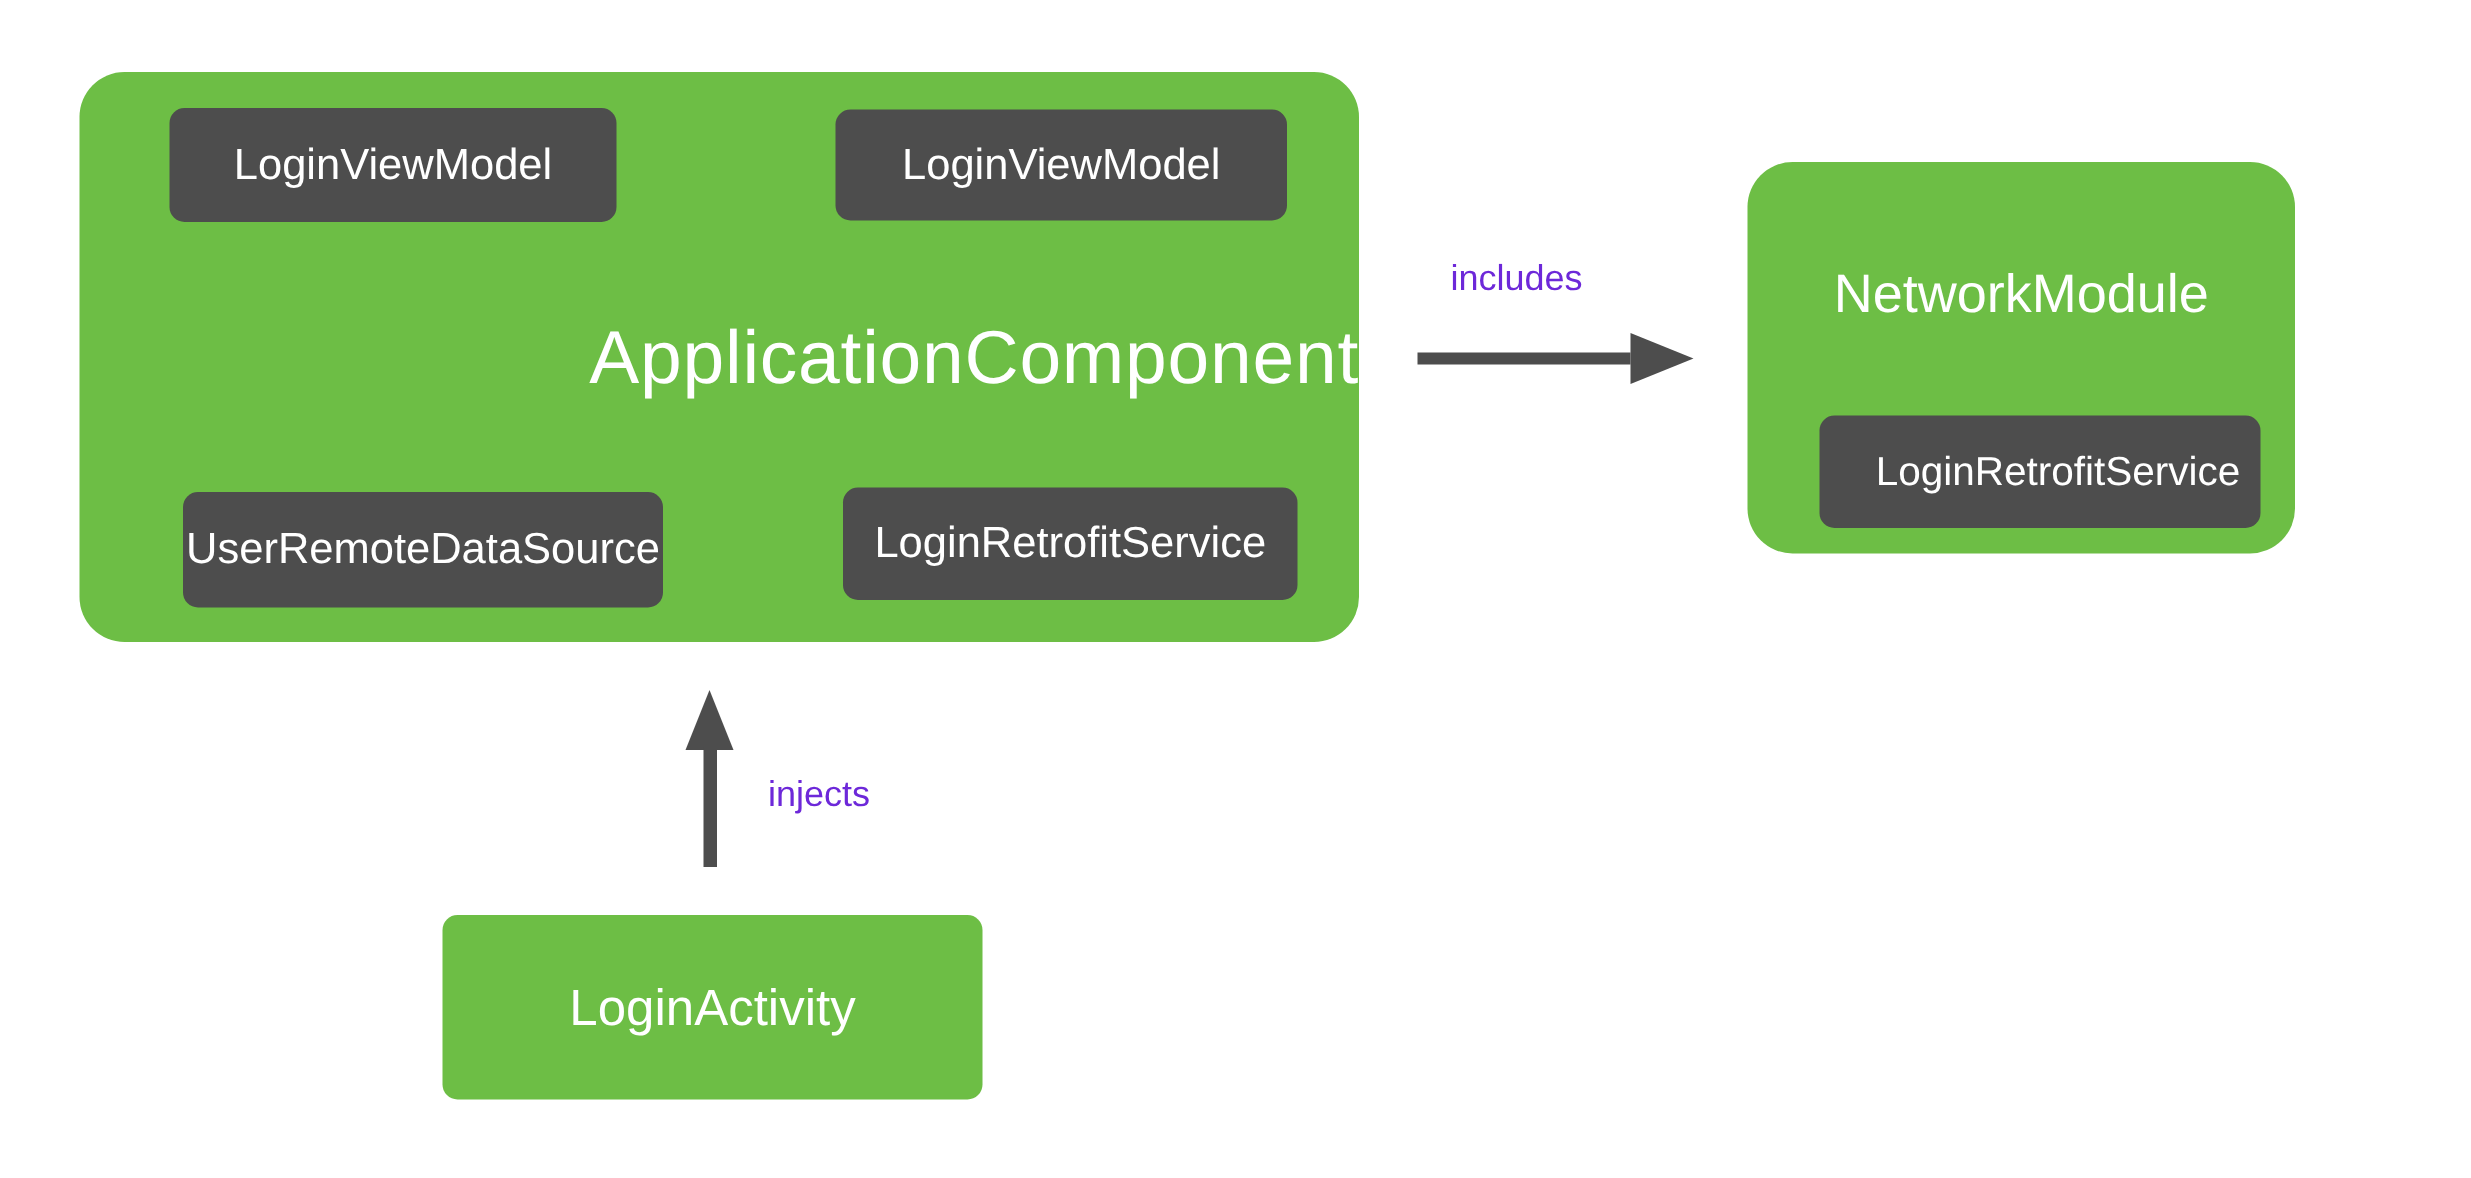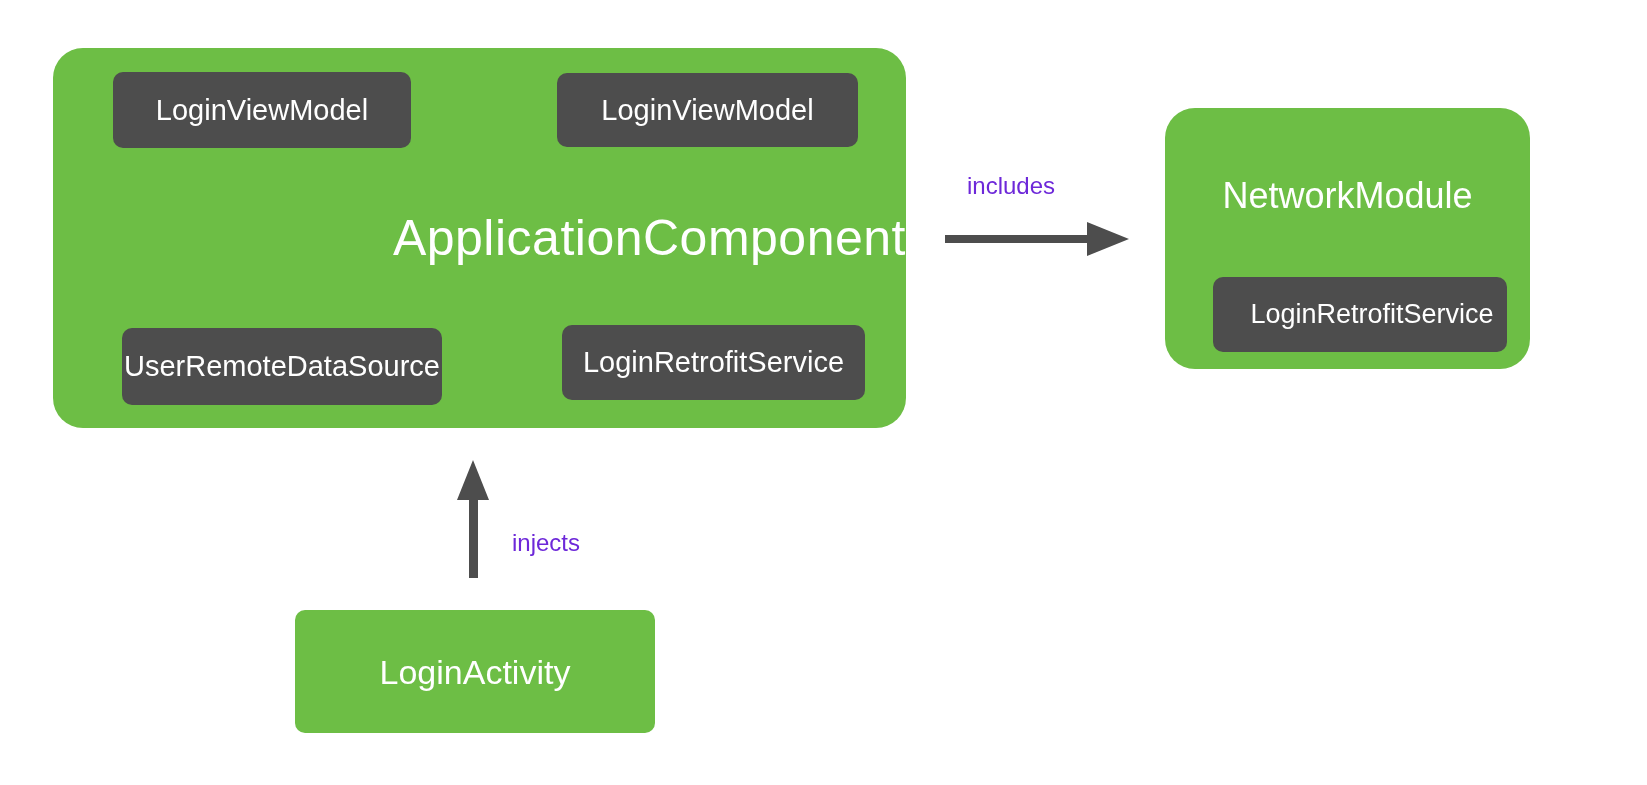"injects" .injects-label { top: 529px -> 516px }
